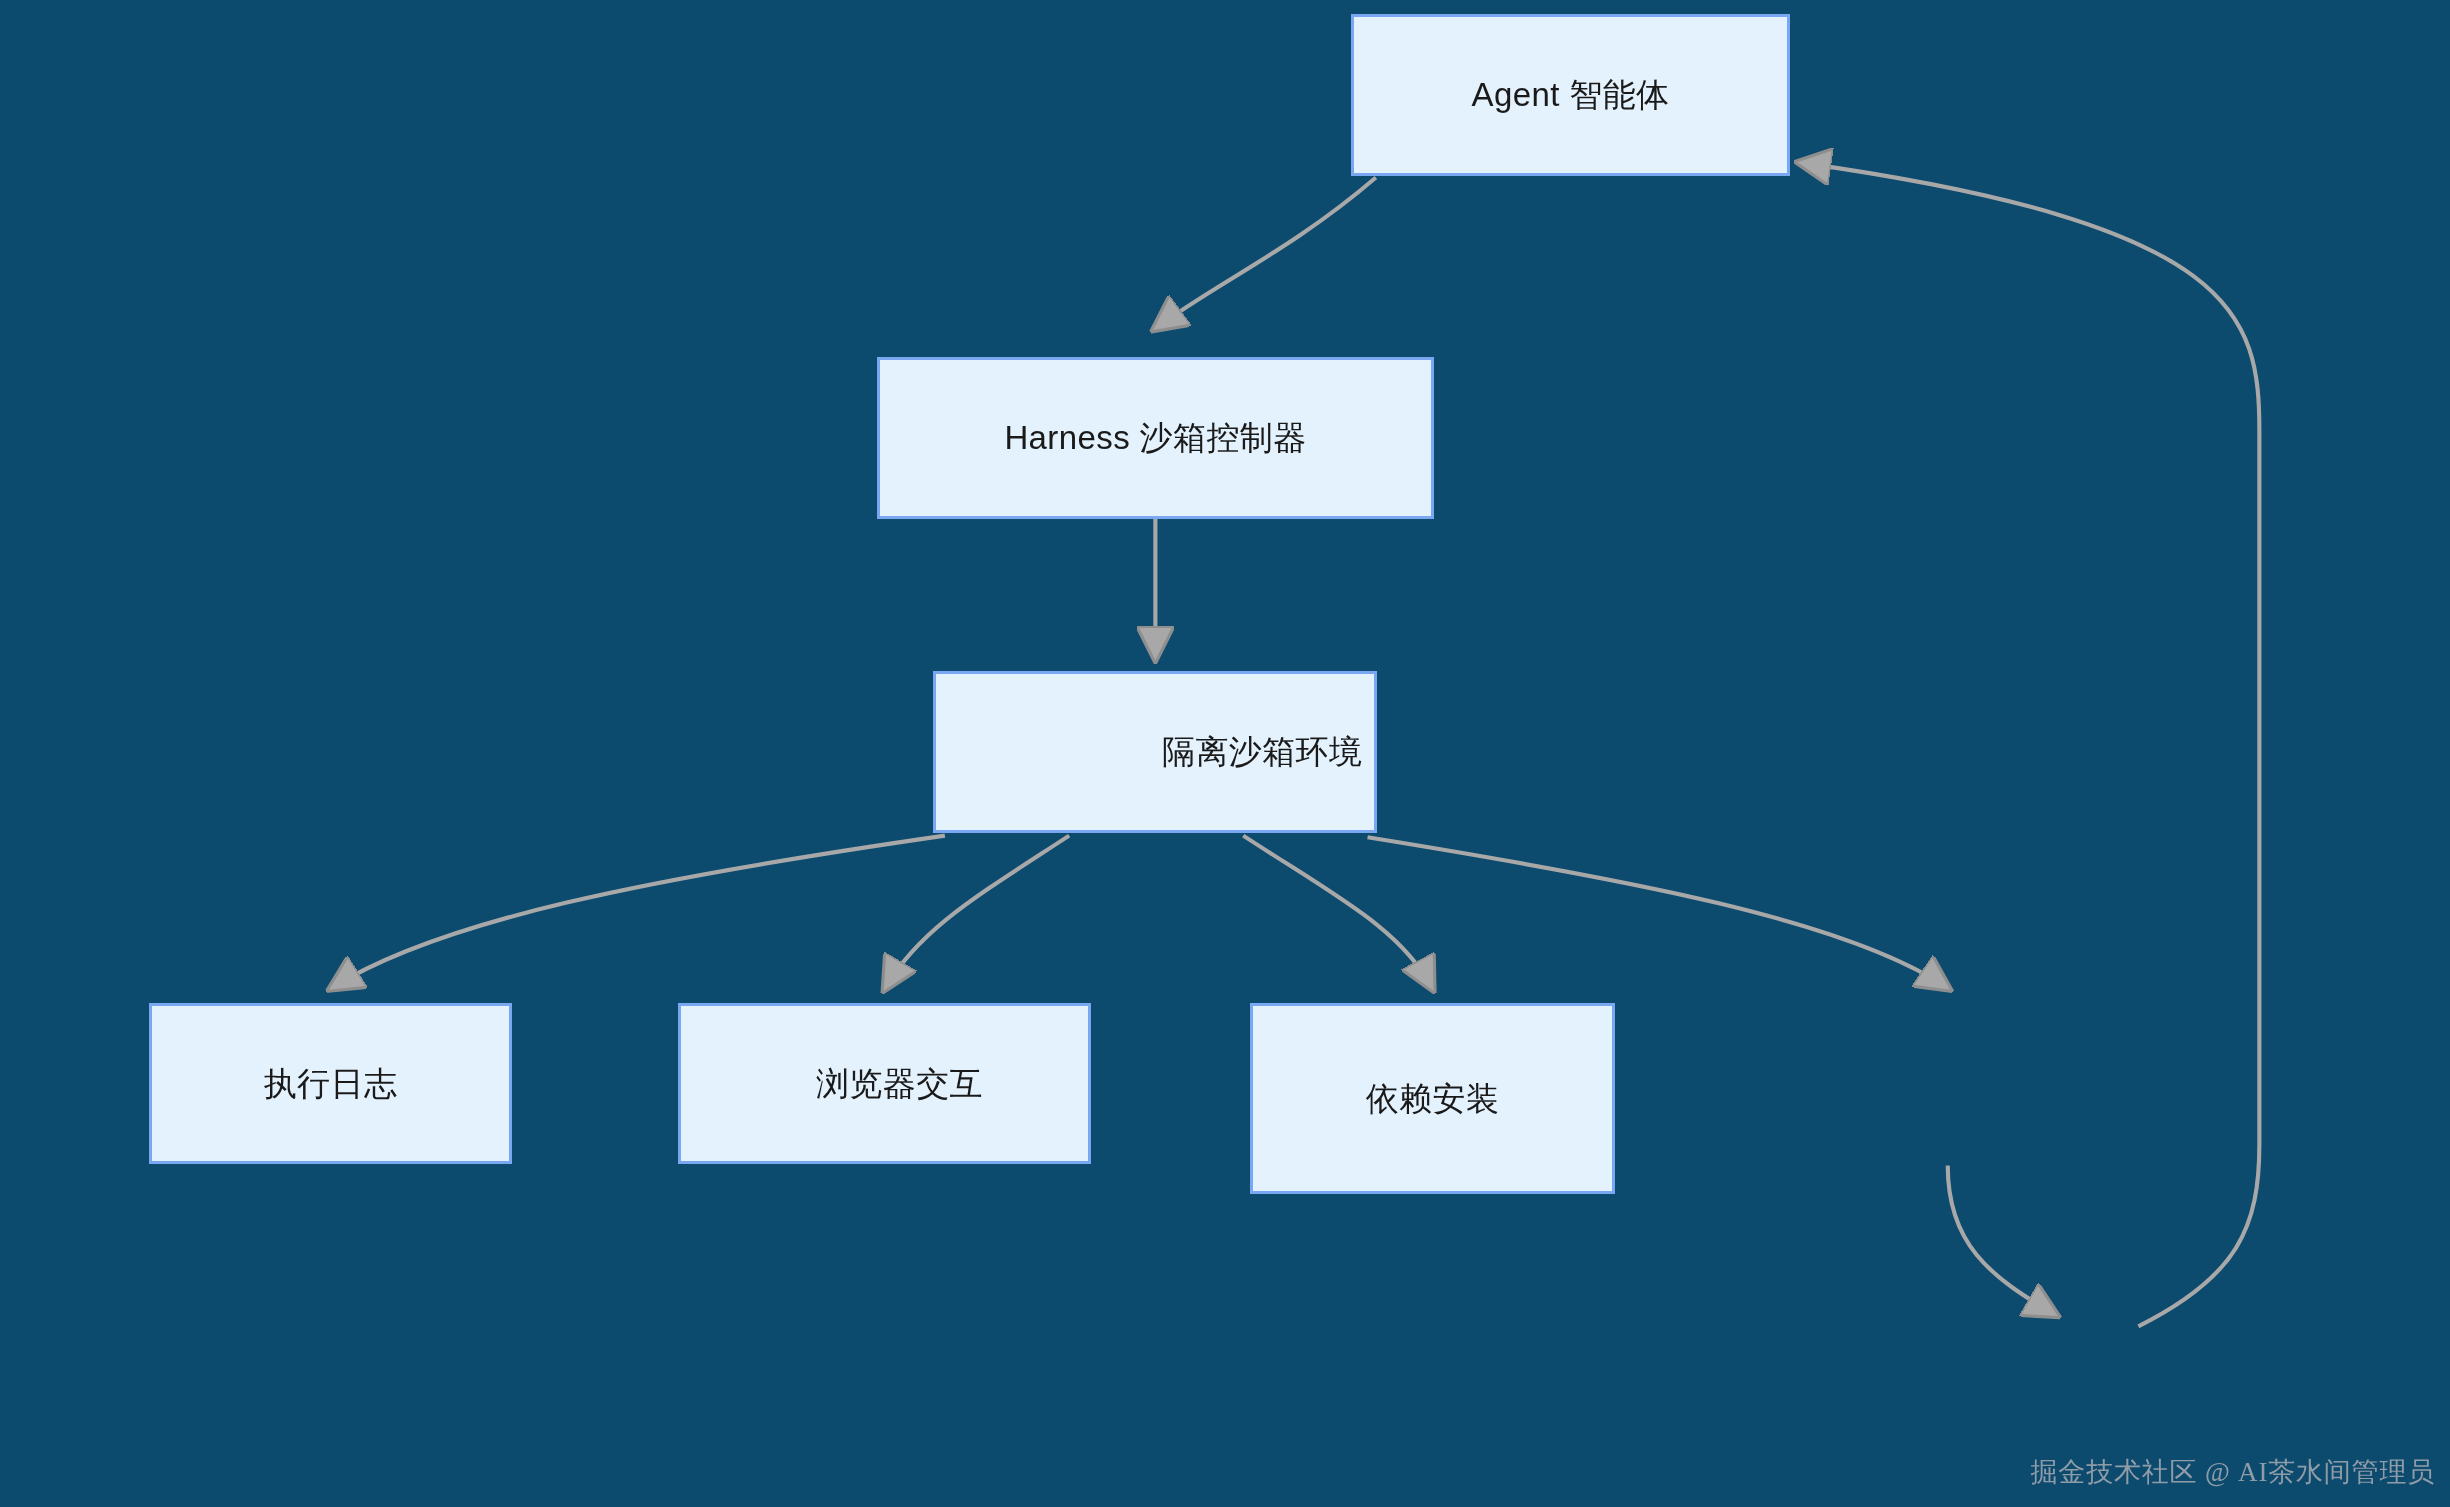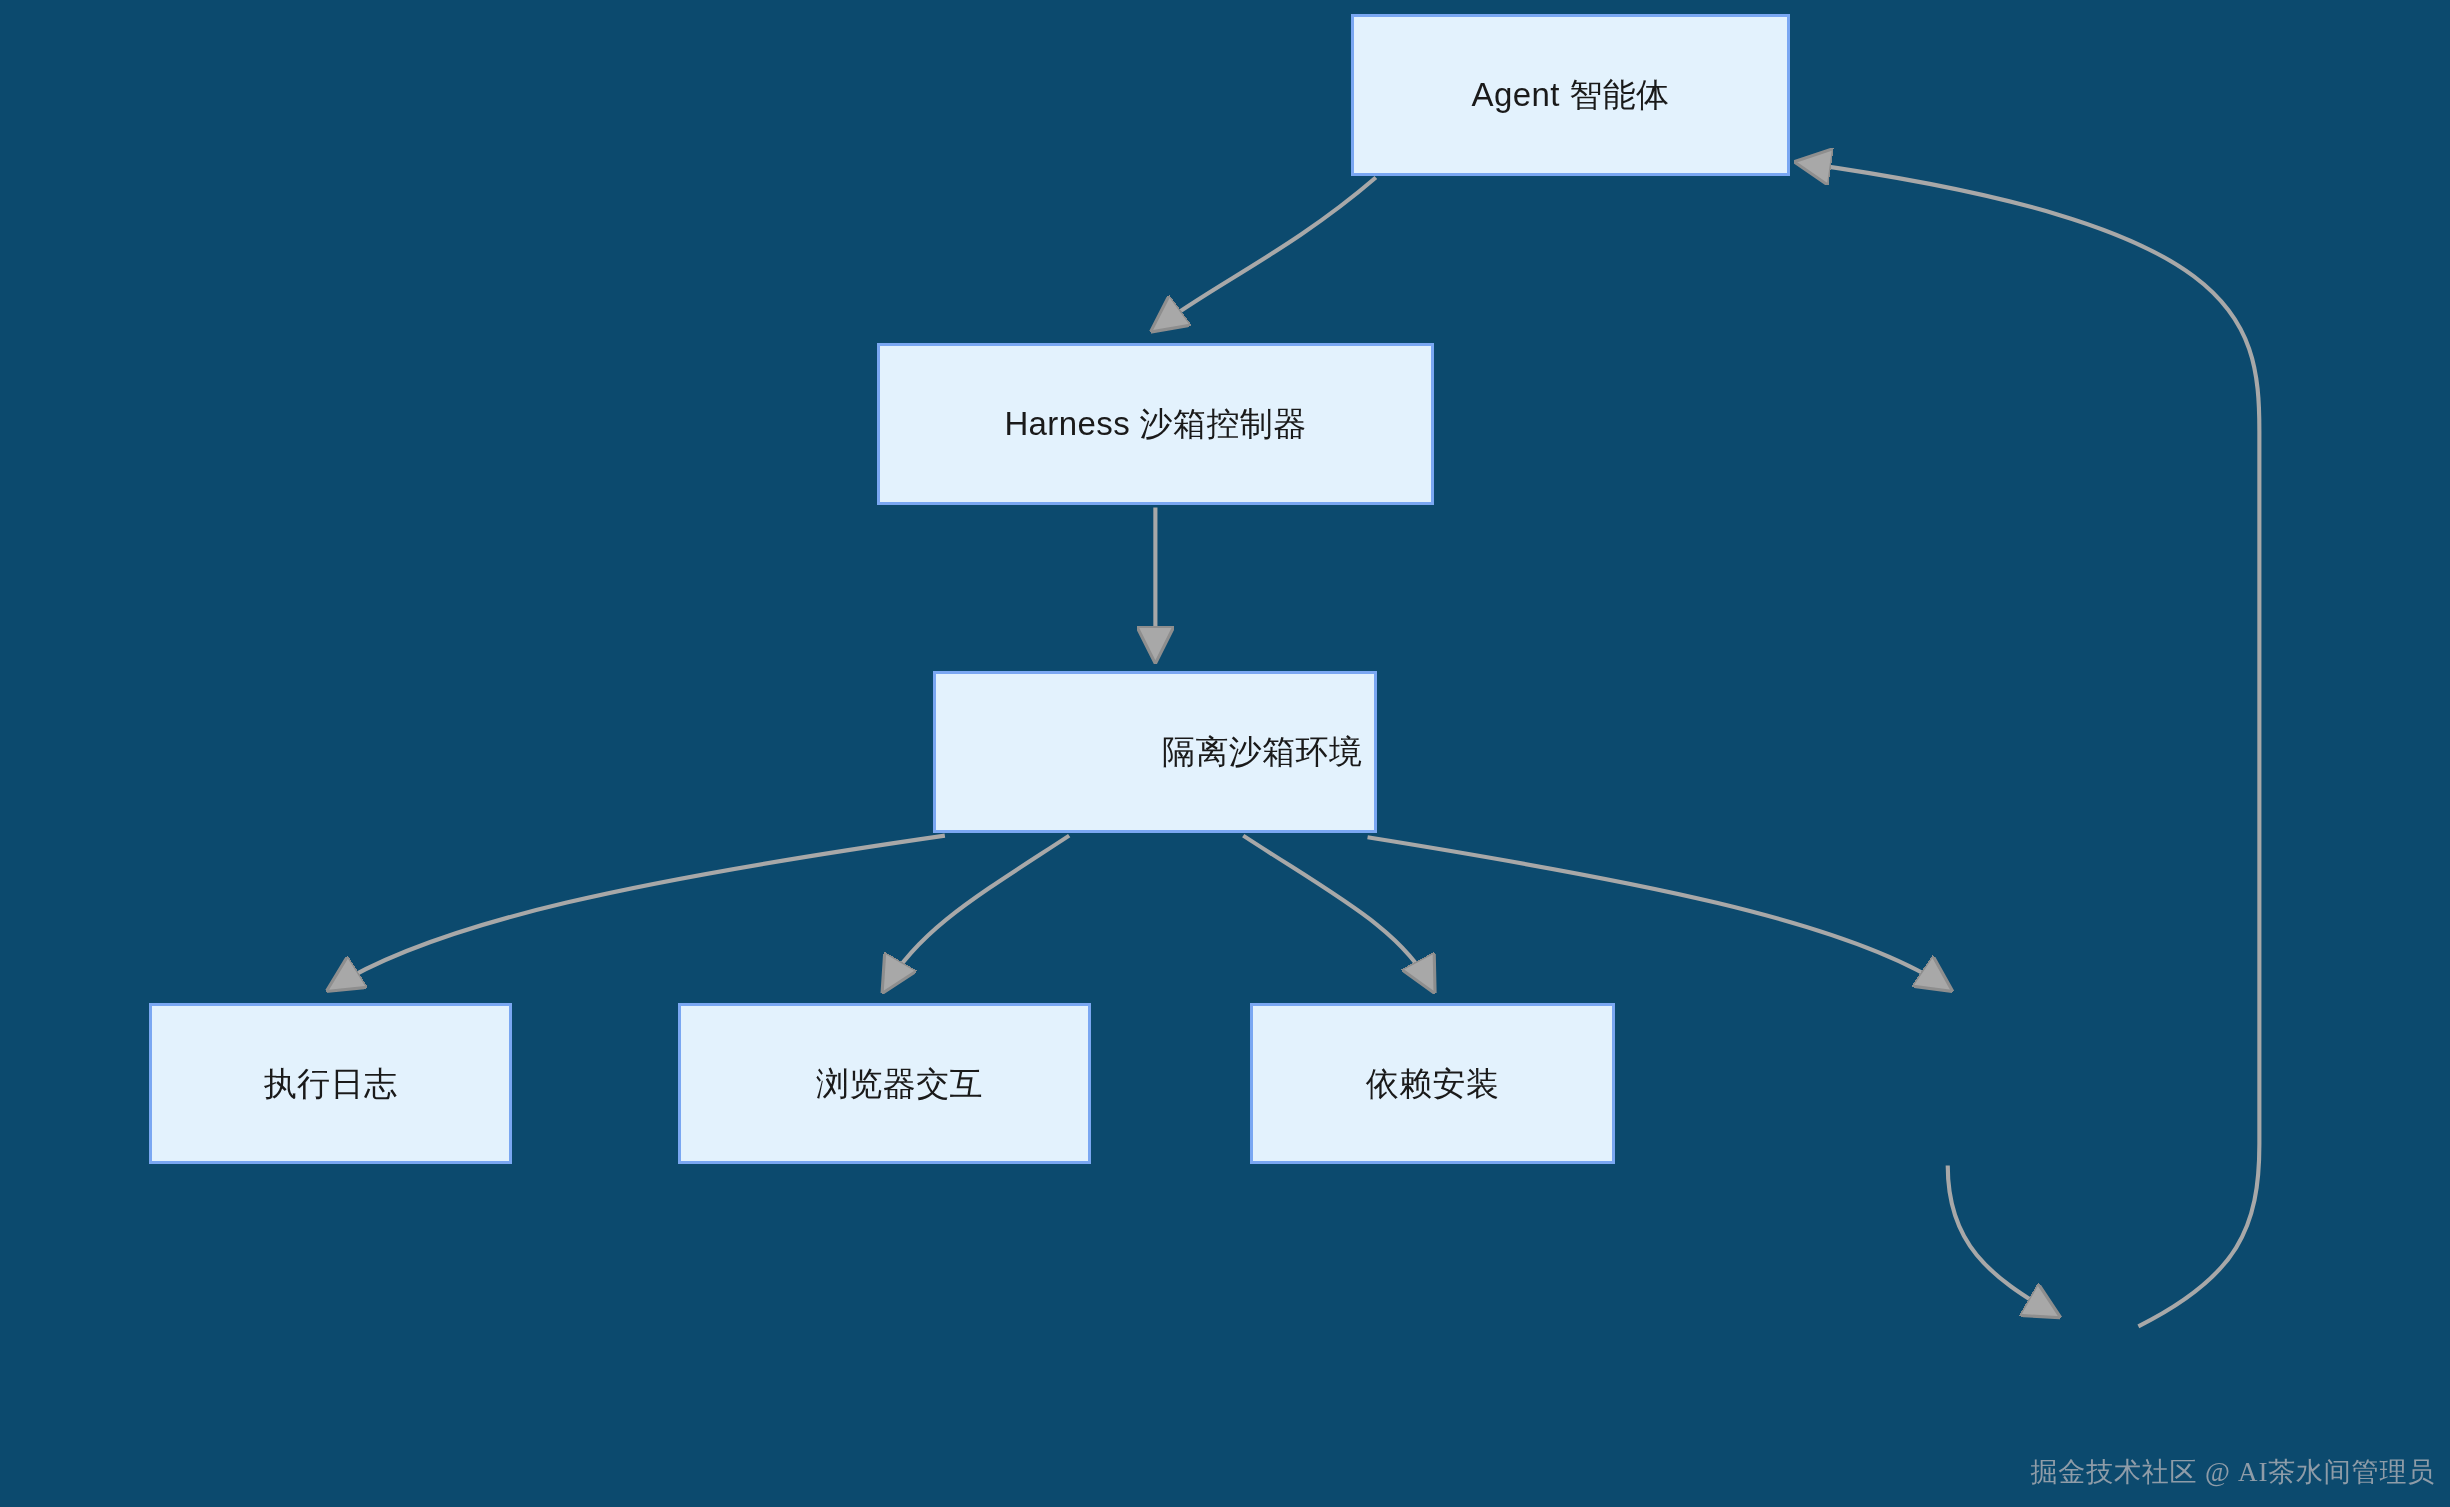"Harness 沙箱控制器" div.node { top: 343px -> 357px }
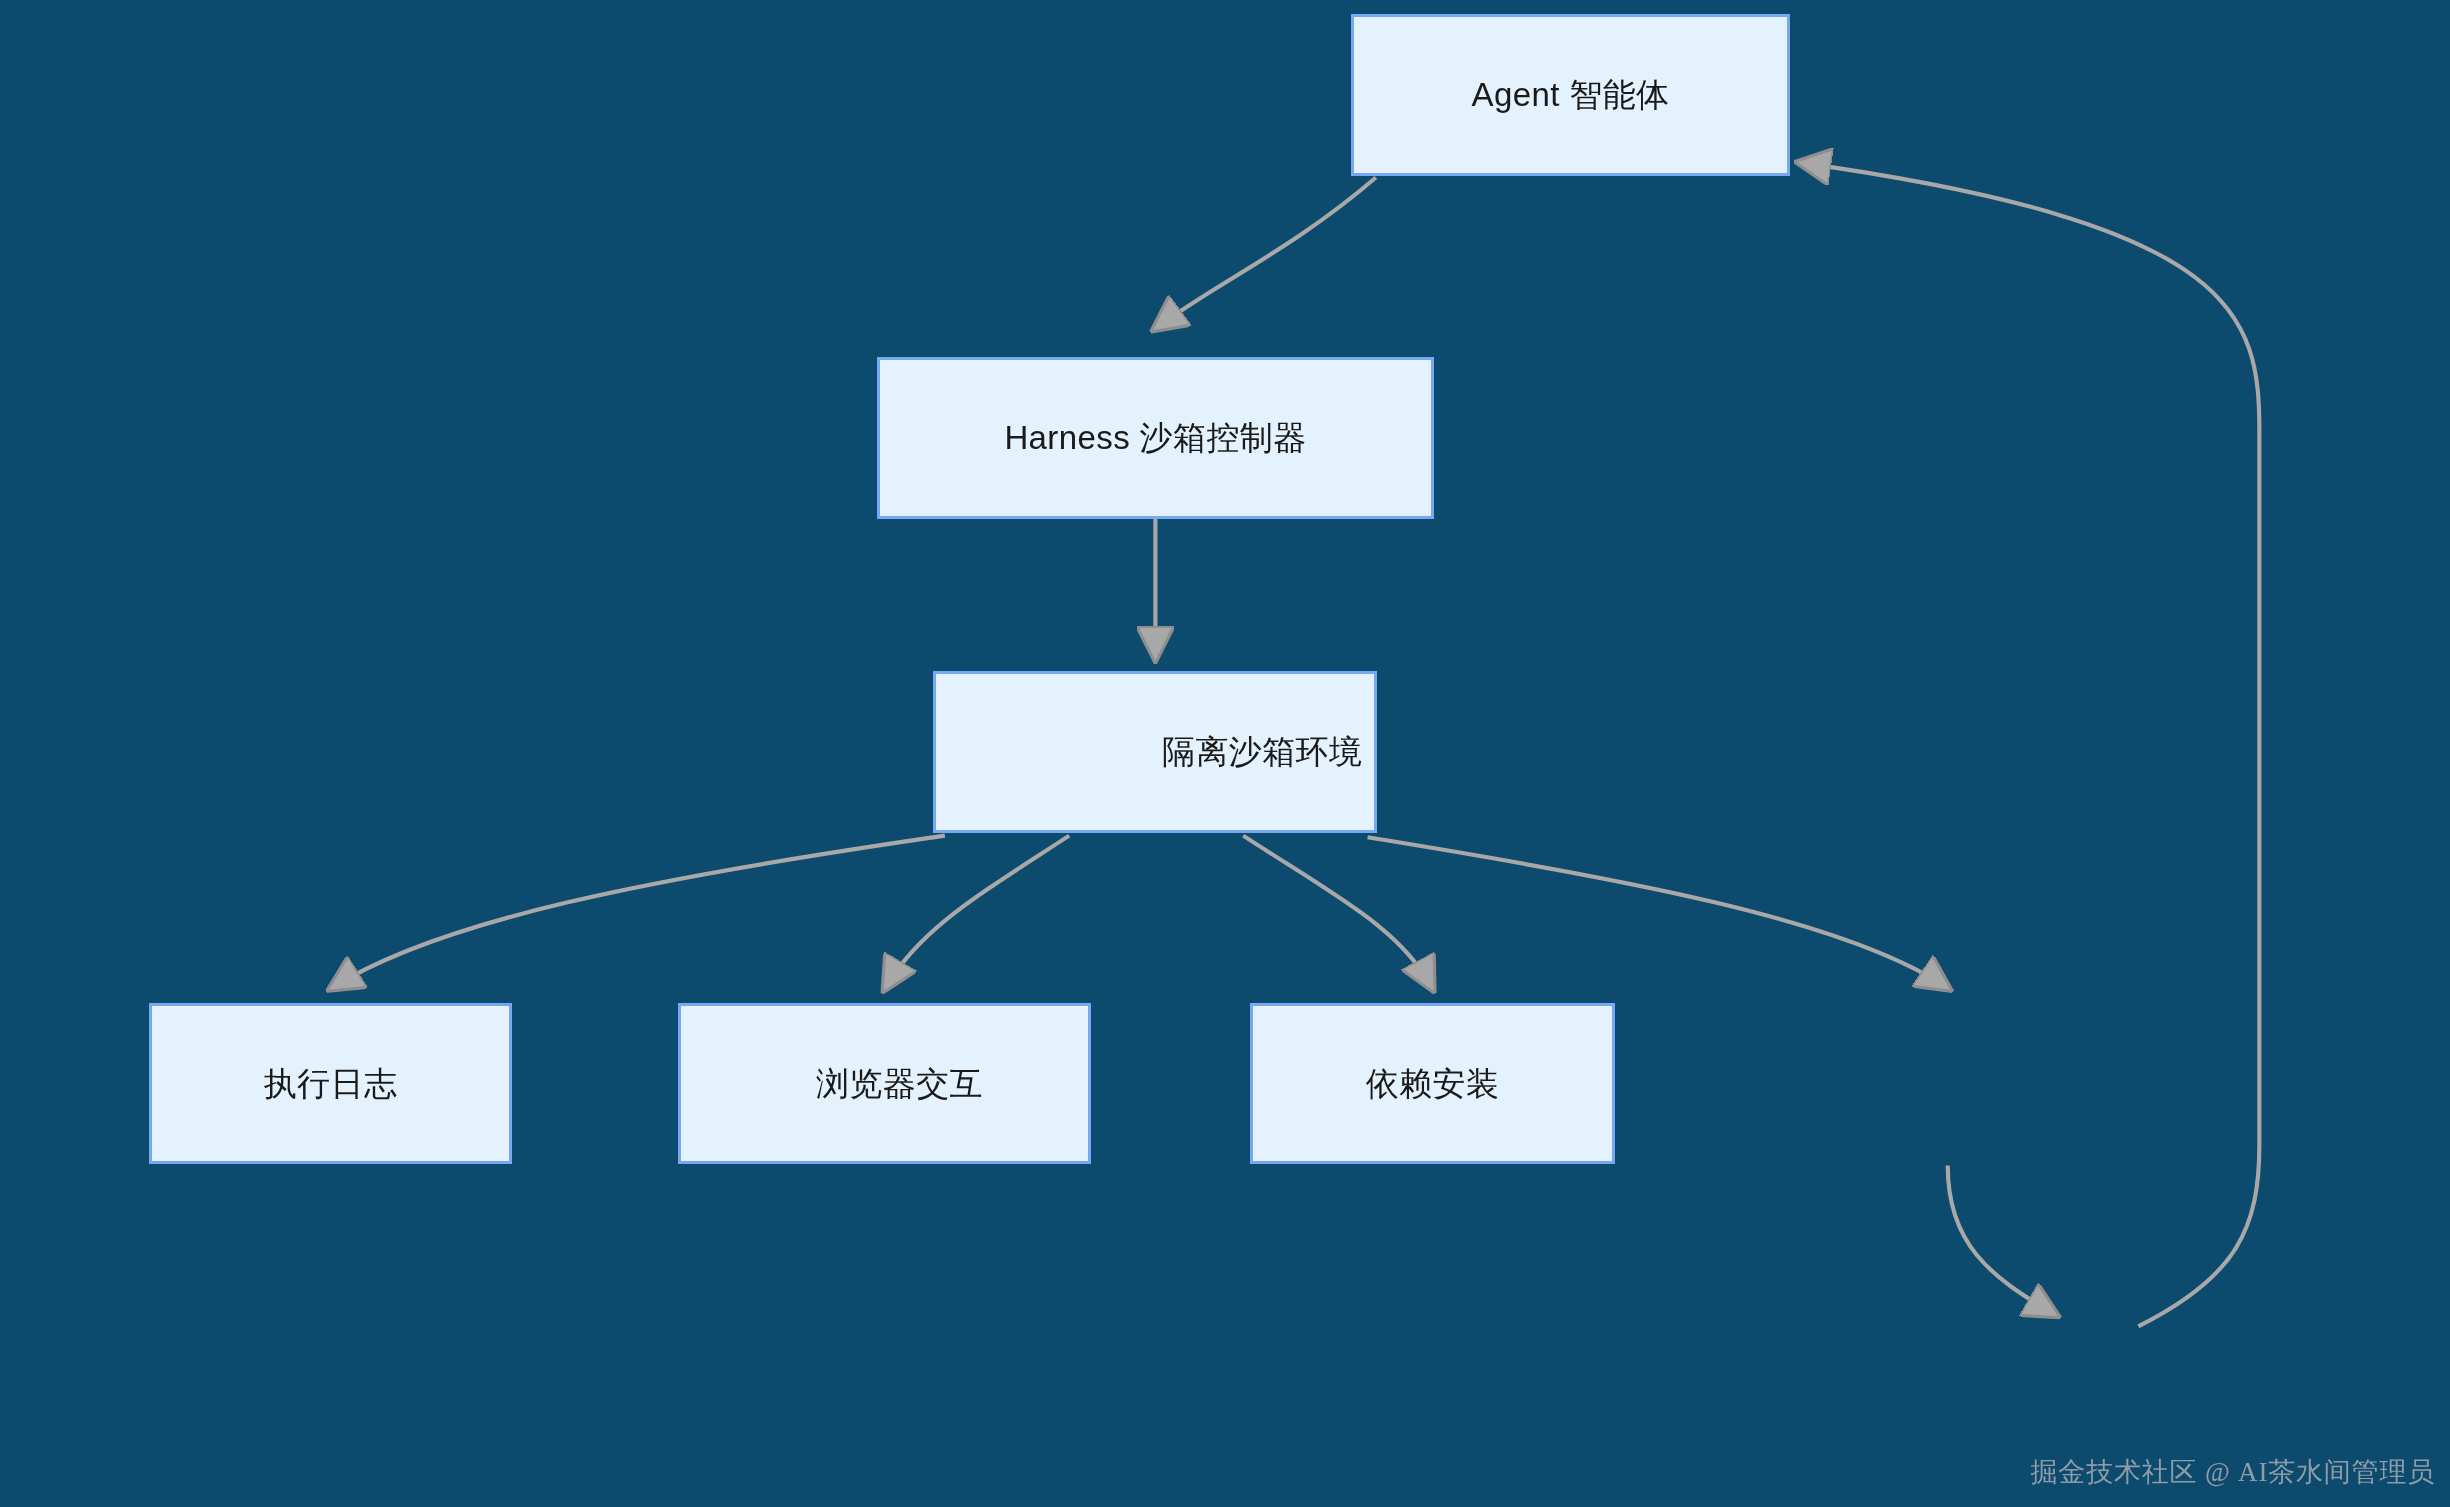"依赖安装" div.node { height: 161px -> 191px }
